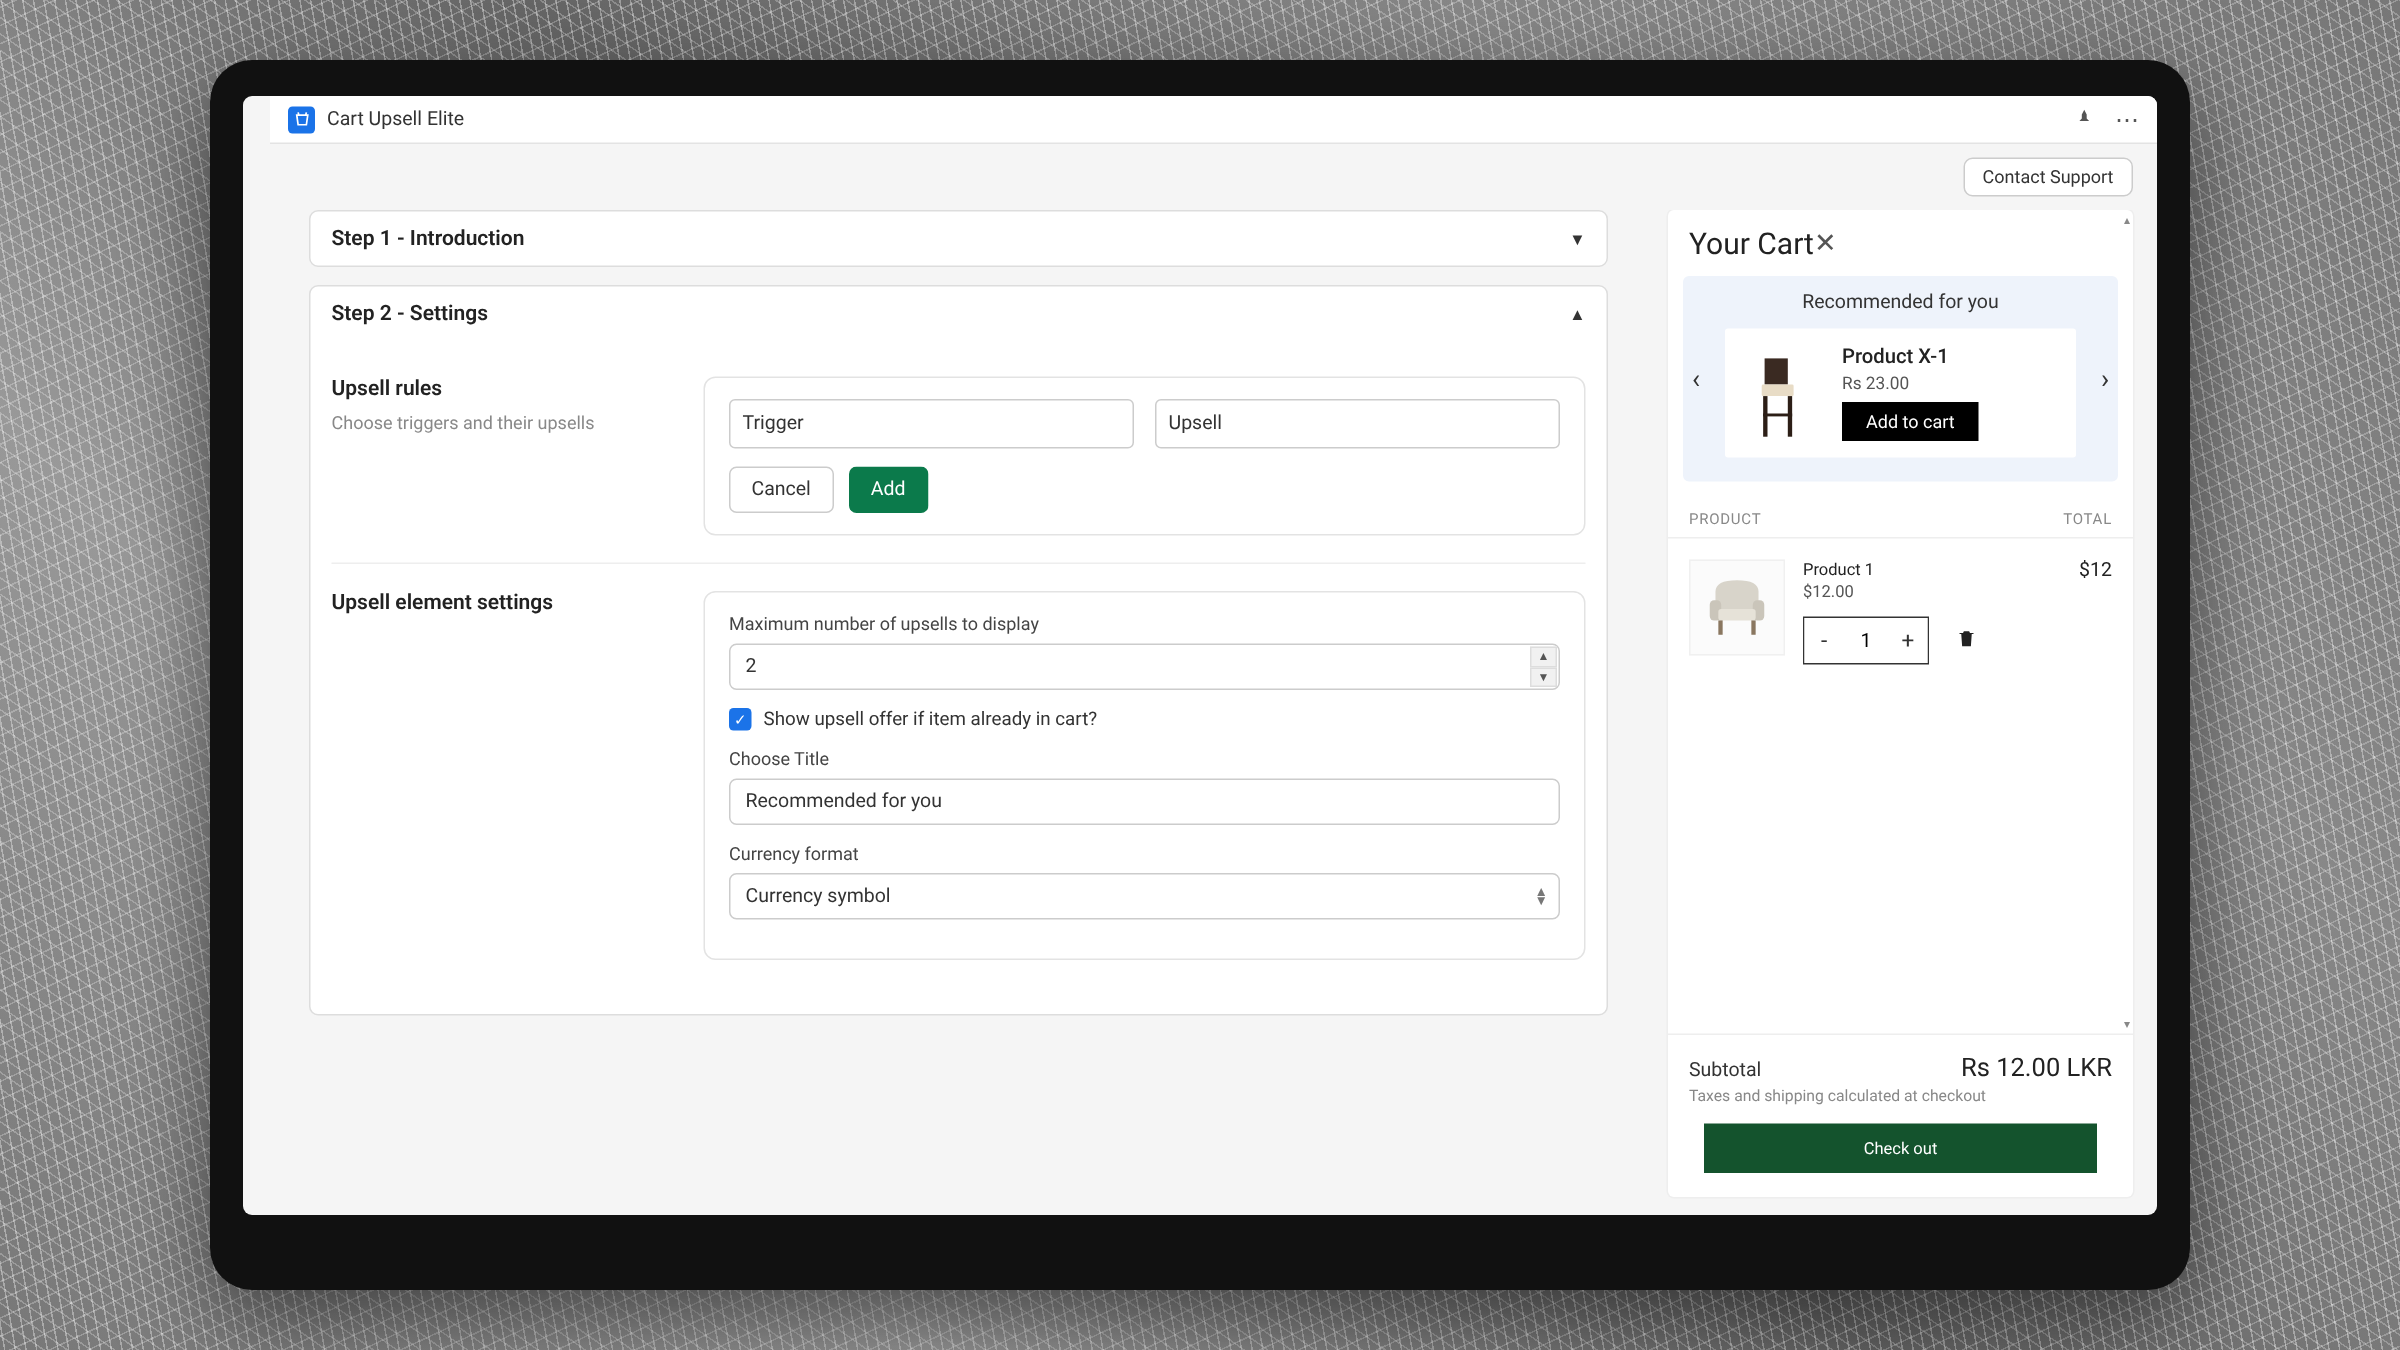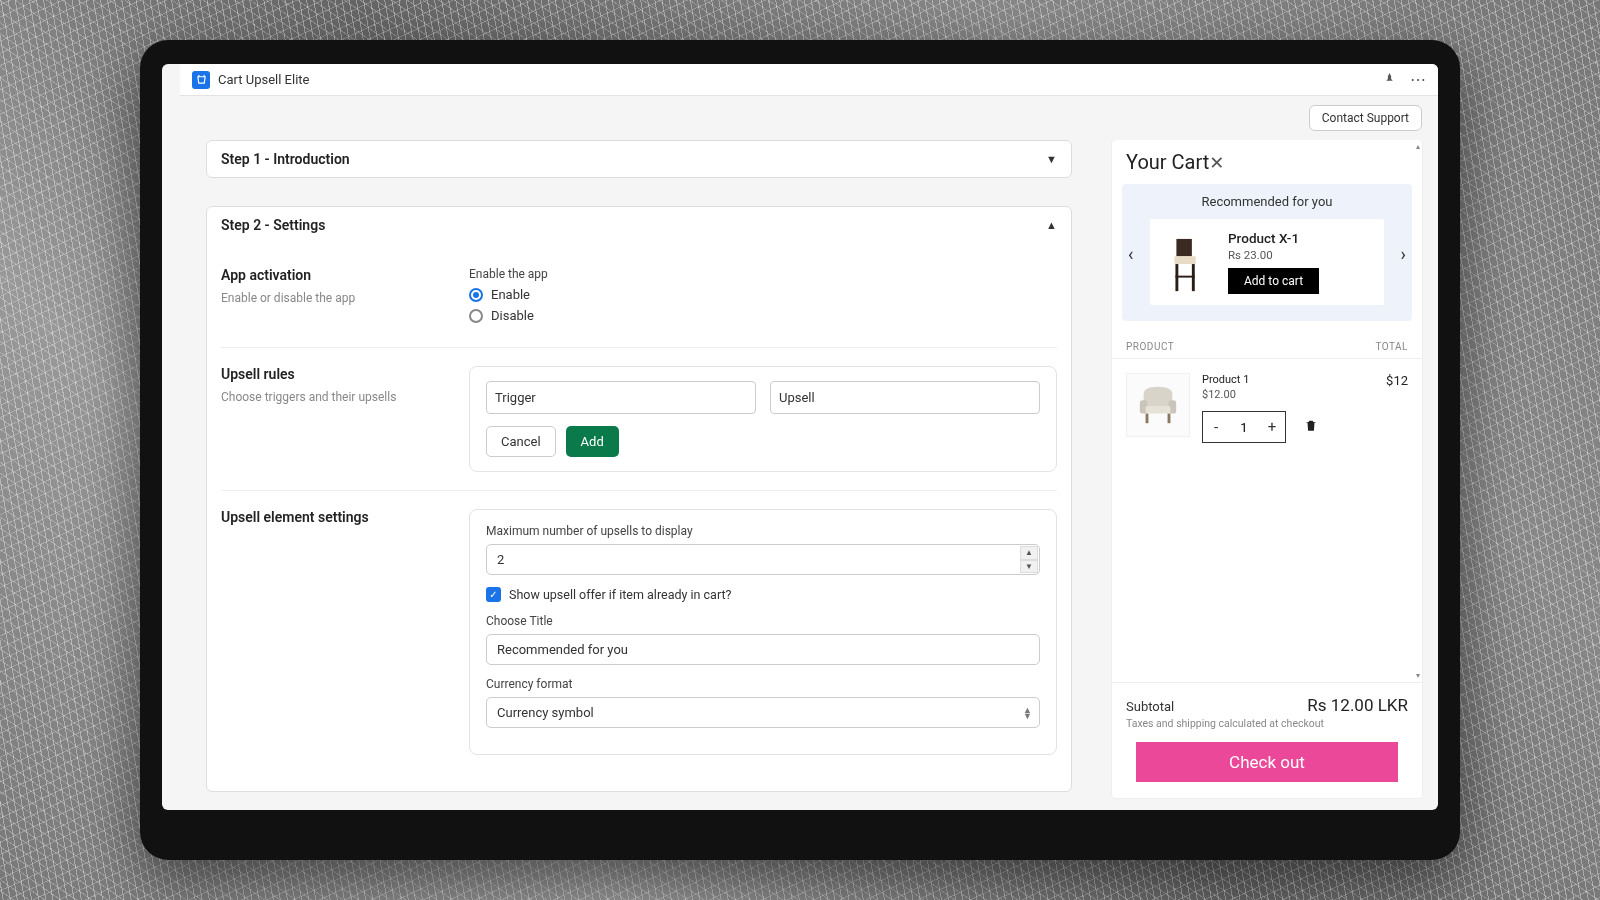"Step 1 - Introduction" .left { gap: 28px -> 12px }
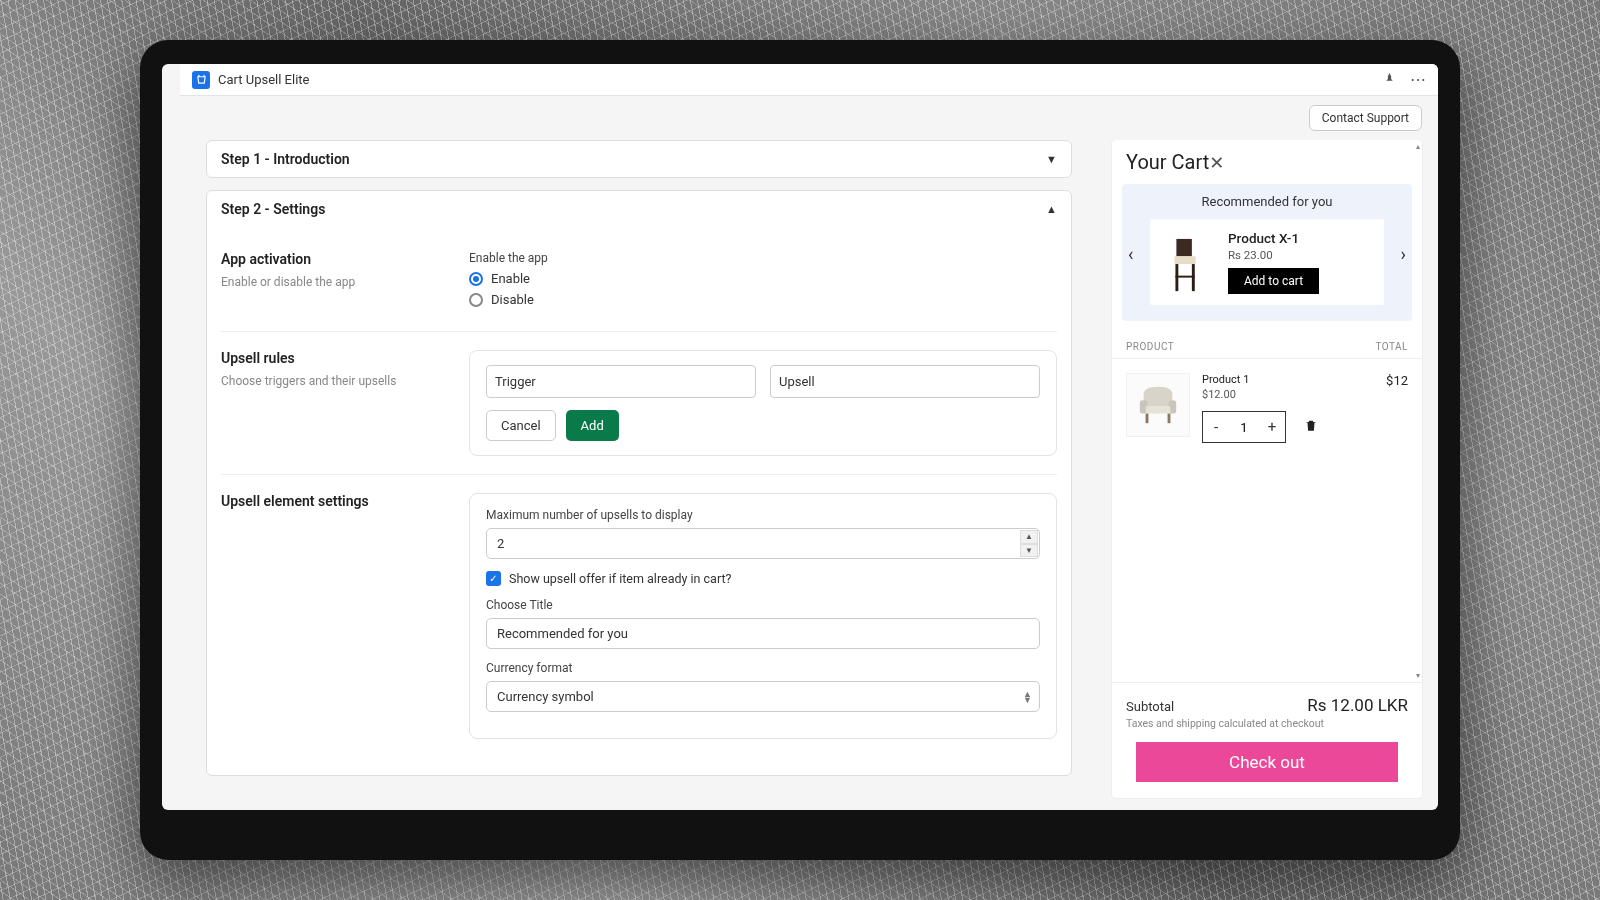"App activation" div.section { html: <div> <div> <div>App activation</div> <div>Enable or disable the app</div> </div> <div> <span>Enable the app</span> <div> <span></span> <span>Enable</span> </div> <div> <span></span> <span>Disable</span> </div> </div> </div> -> none }
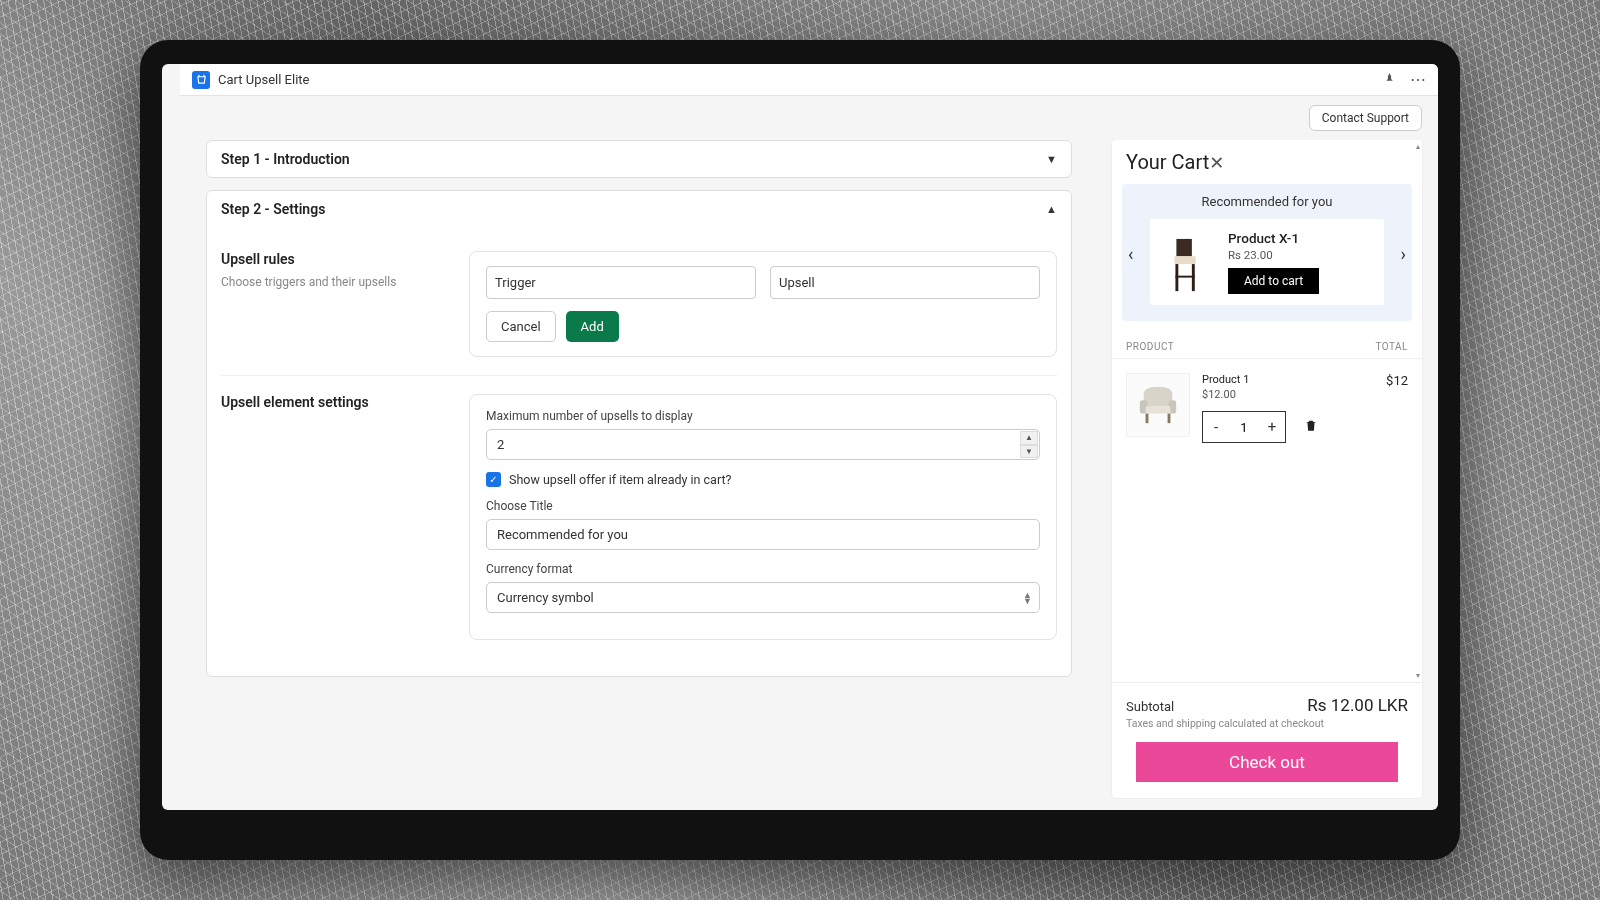"Check out" .checkout { background: #ec4899 -> #14532d; font-size: 17px -> 11px }
